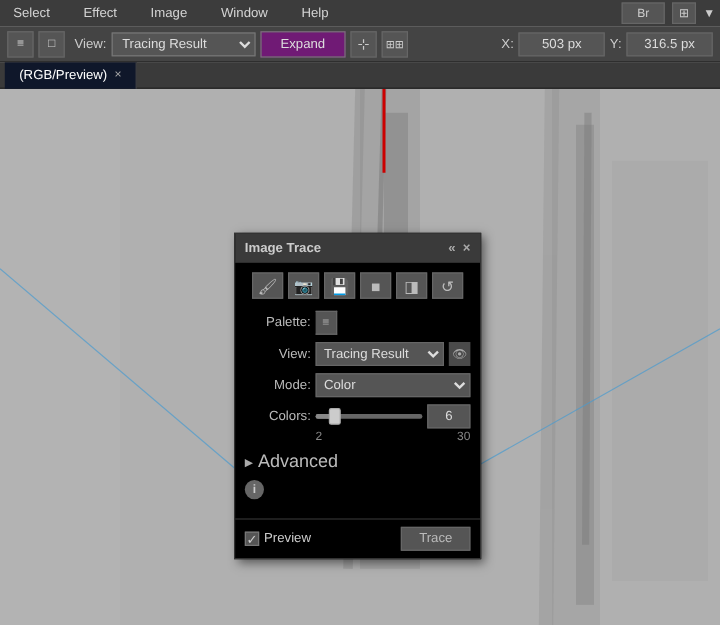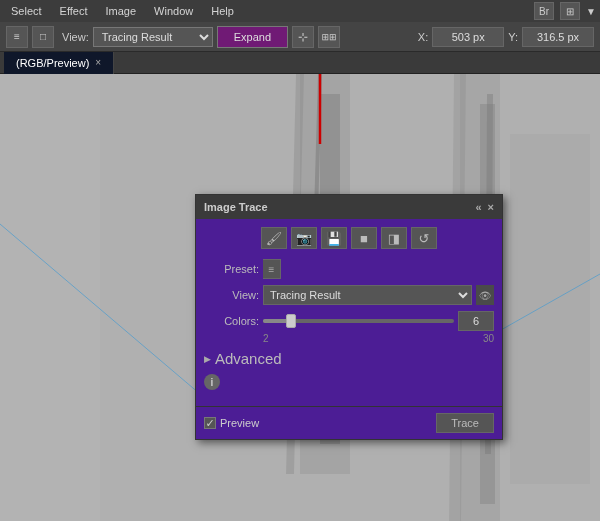"Select" .menu-bar { gap: 4px -> 14px }
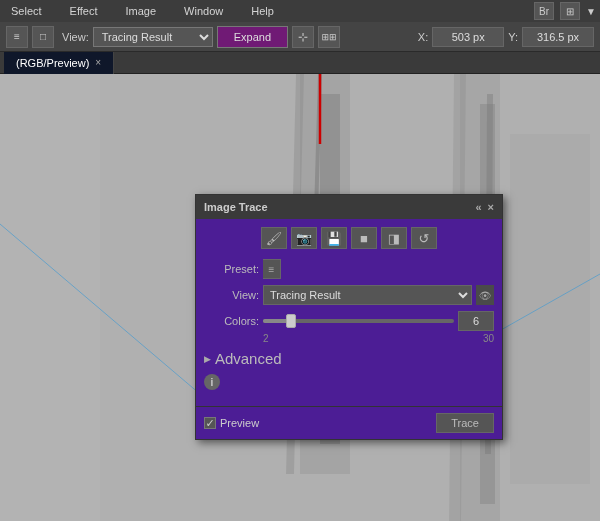"Br" div { width: 20px -> 36px }
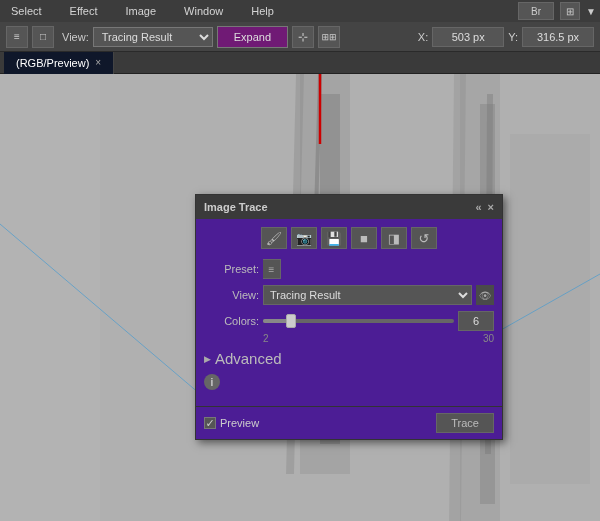"Image Trace" .panel { background: #4c1d95 -> #000000; width: 308px -> 206px }
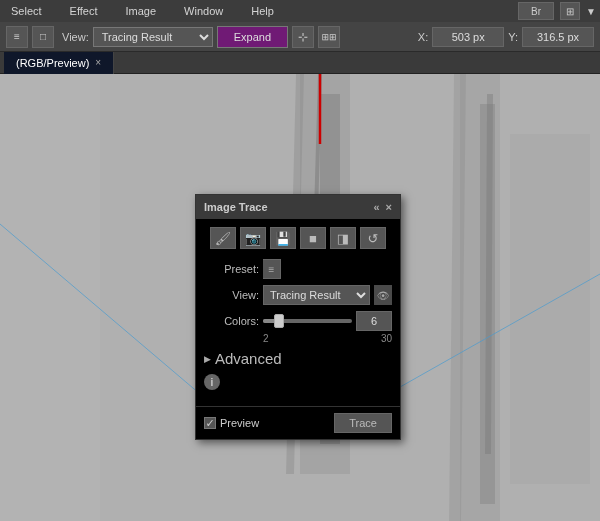"Preset:" span.form-label { text: Preset -> Palette }
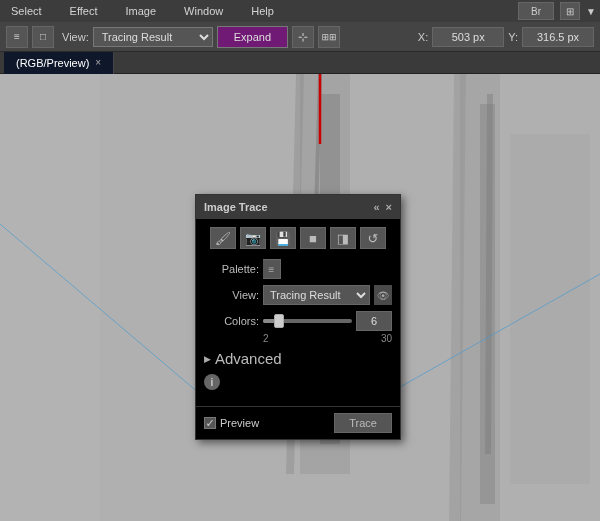"Mode:" div.form-row { html: none -> <div> <span>Mode:</span> <select> <option>Color</option> </select> </div> }
